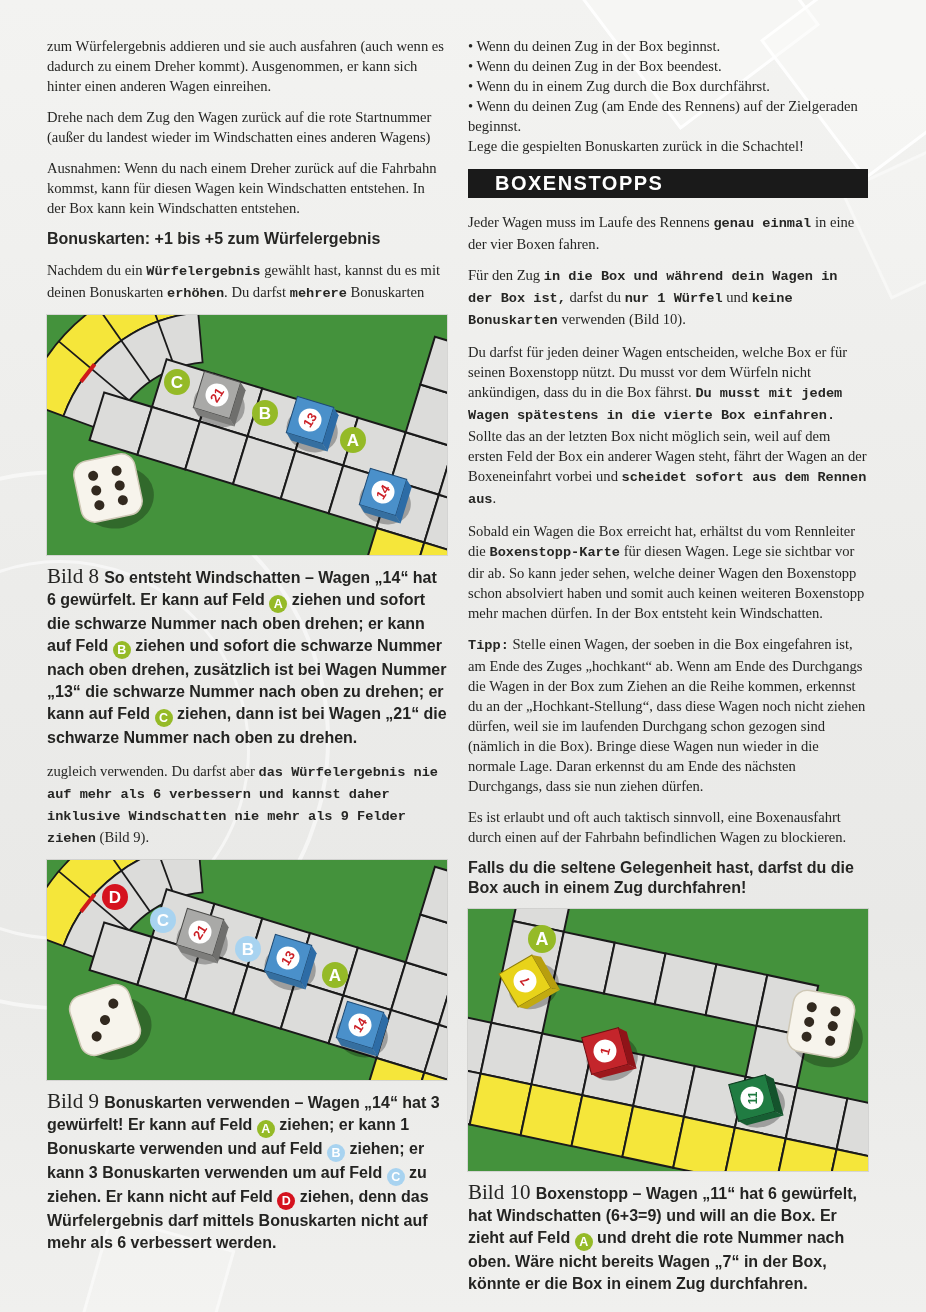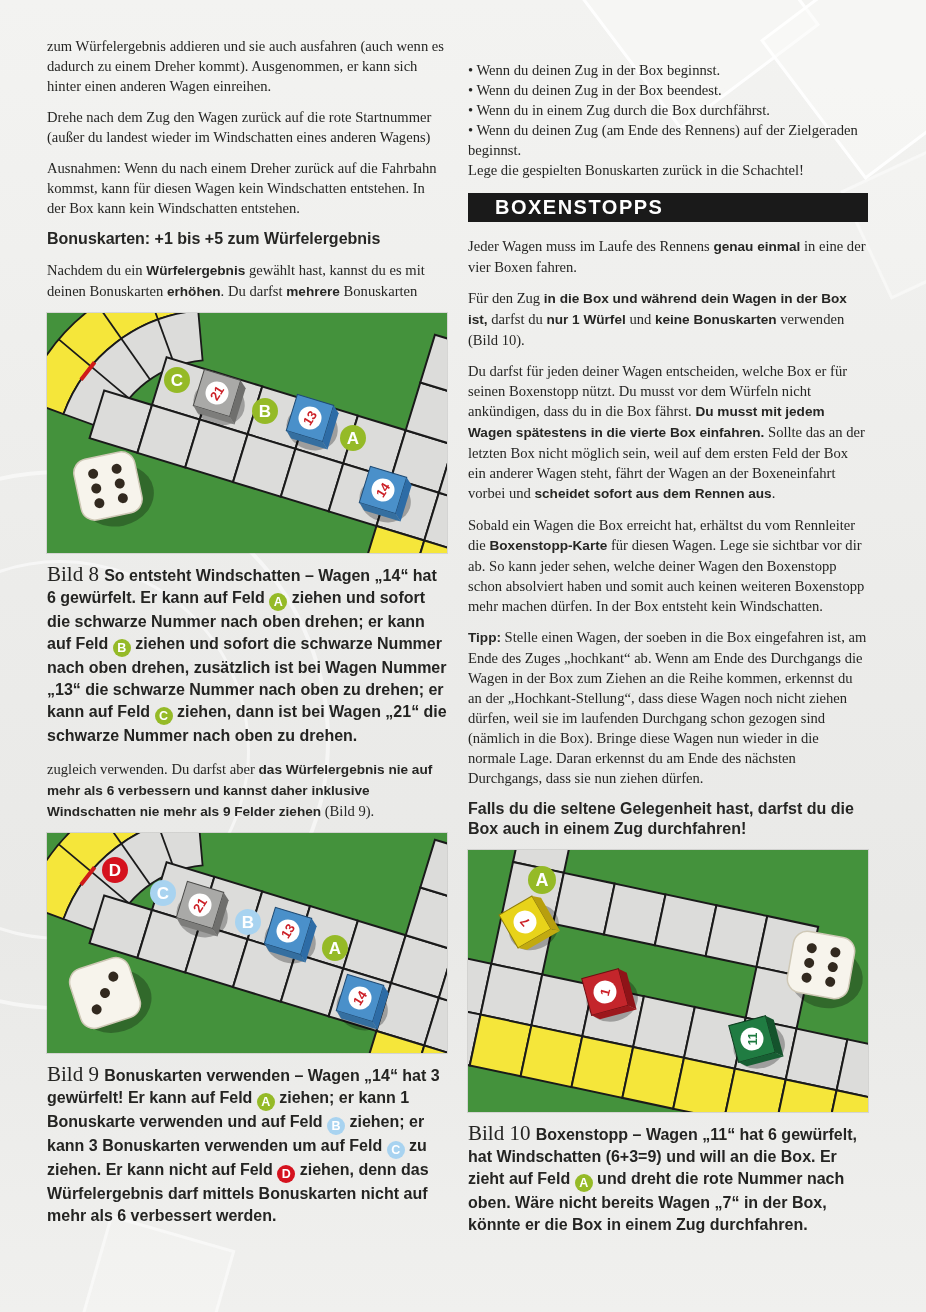"• Wenn du deinen Zug" .col-right { margin-top: 24px -> none }
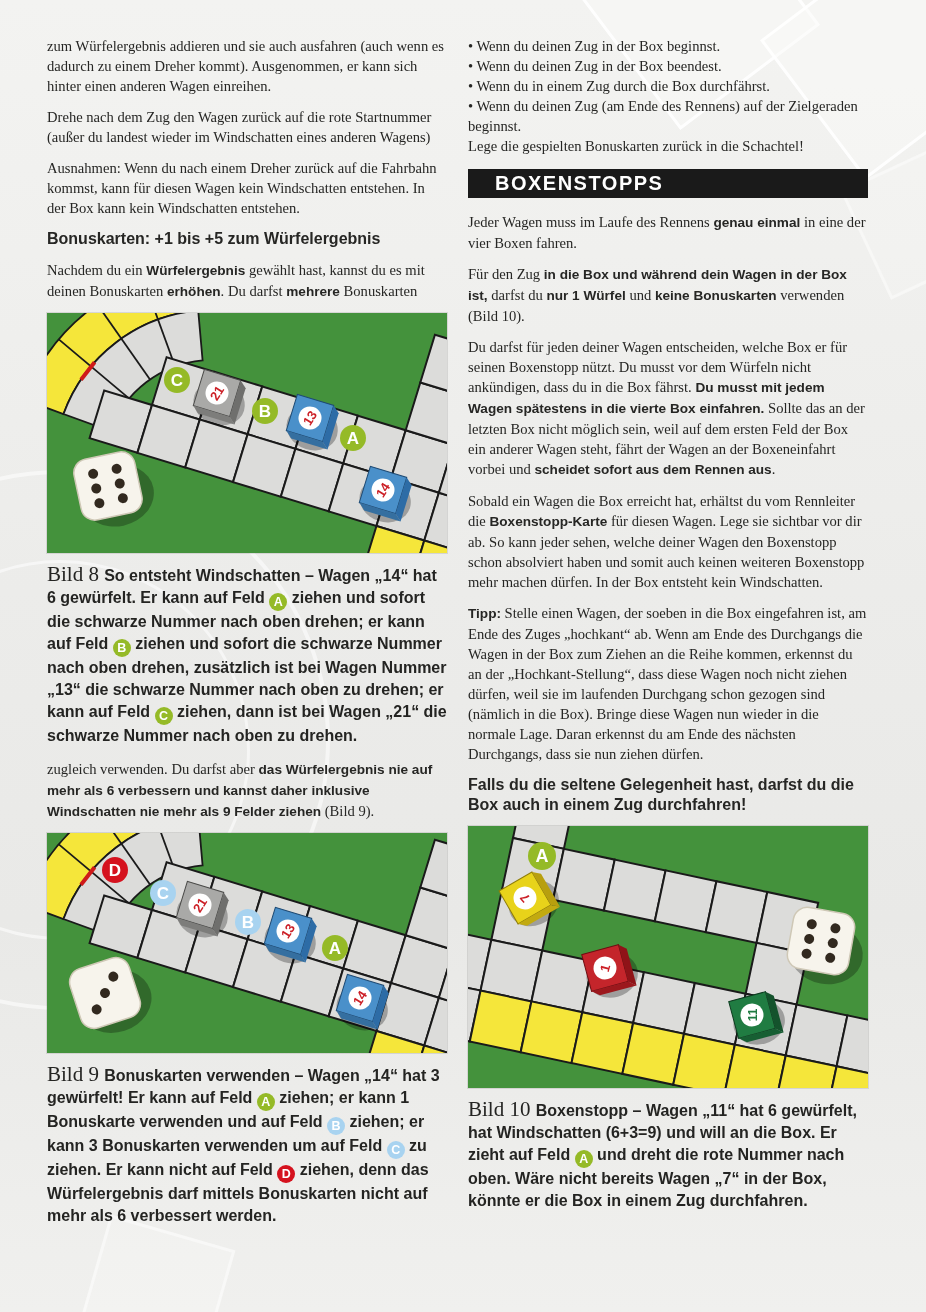"genau einmal" .para .bb, .bb { font-family: Liberation Sans, sans-serif -> Liberation Mono, monospace }
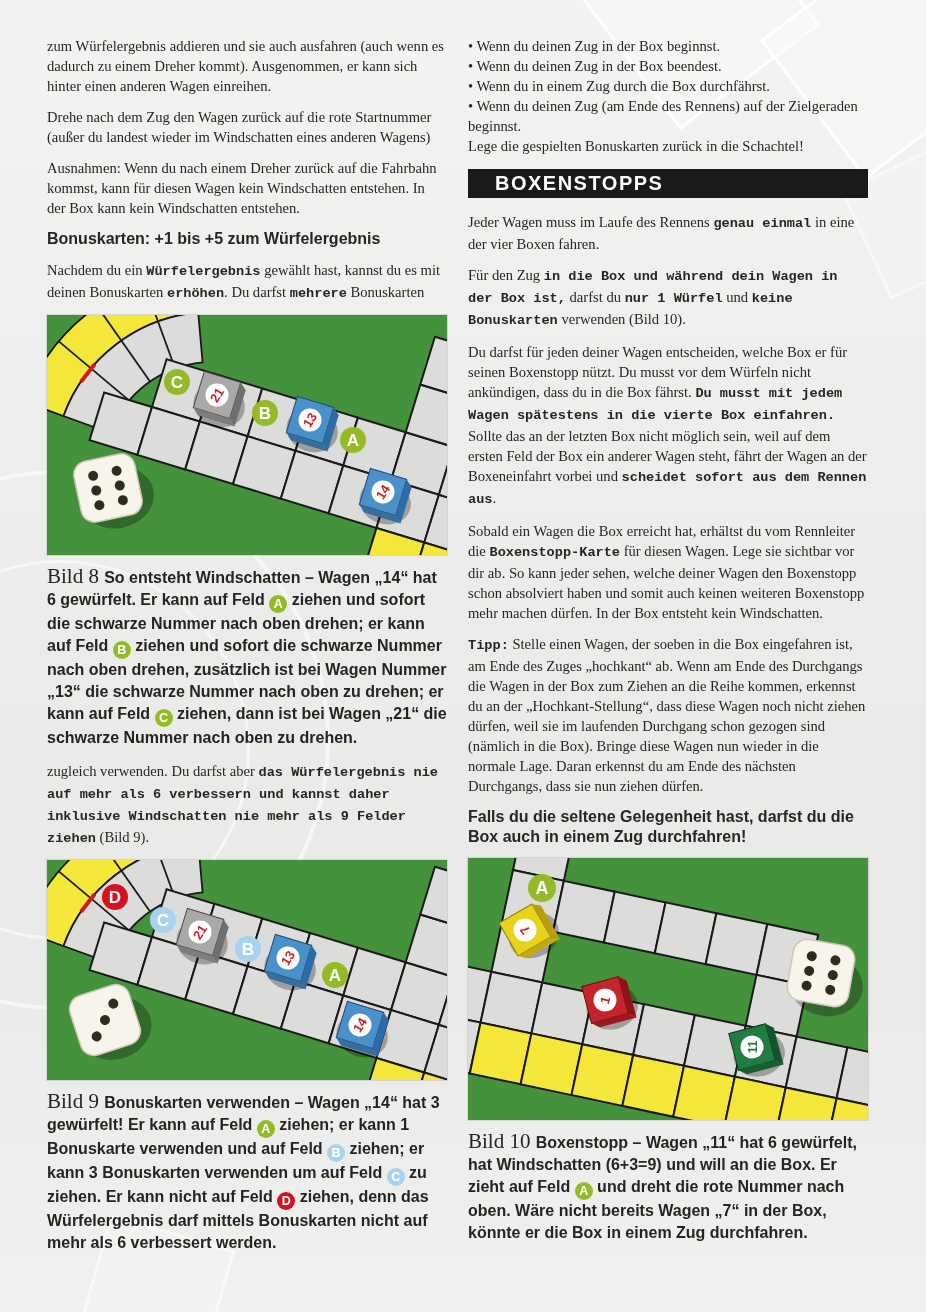"Es ist erlaubt und oft" div.para { html: none -> <div>Es ist erlaubt und oft auch taktisch sinnvoll, eine Boxenausfahrt durch einen auf der Fahrbahn befindlichen Wagen zu blockieren.</div> }
